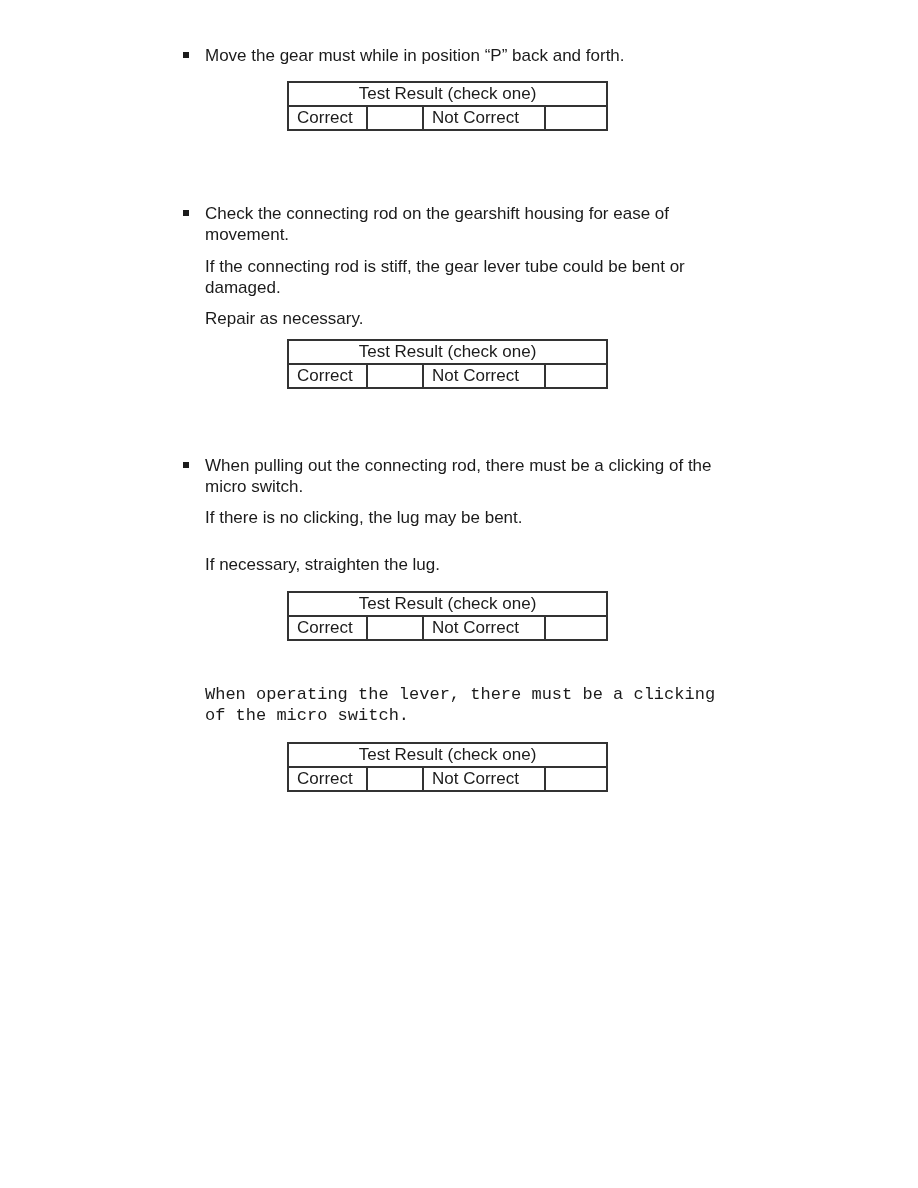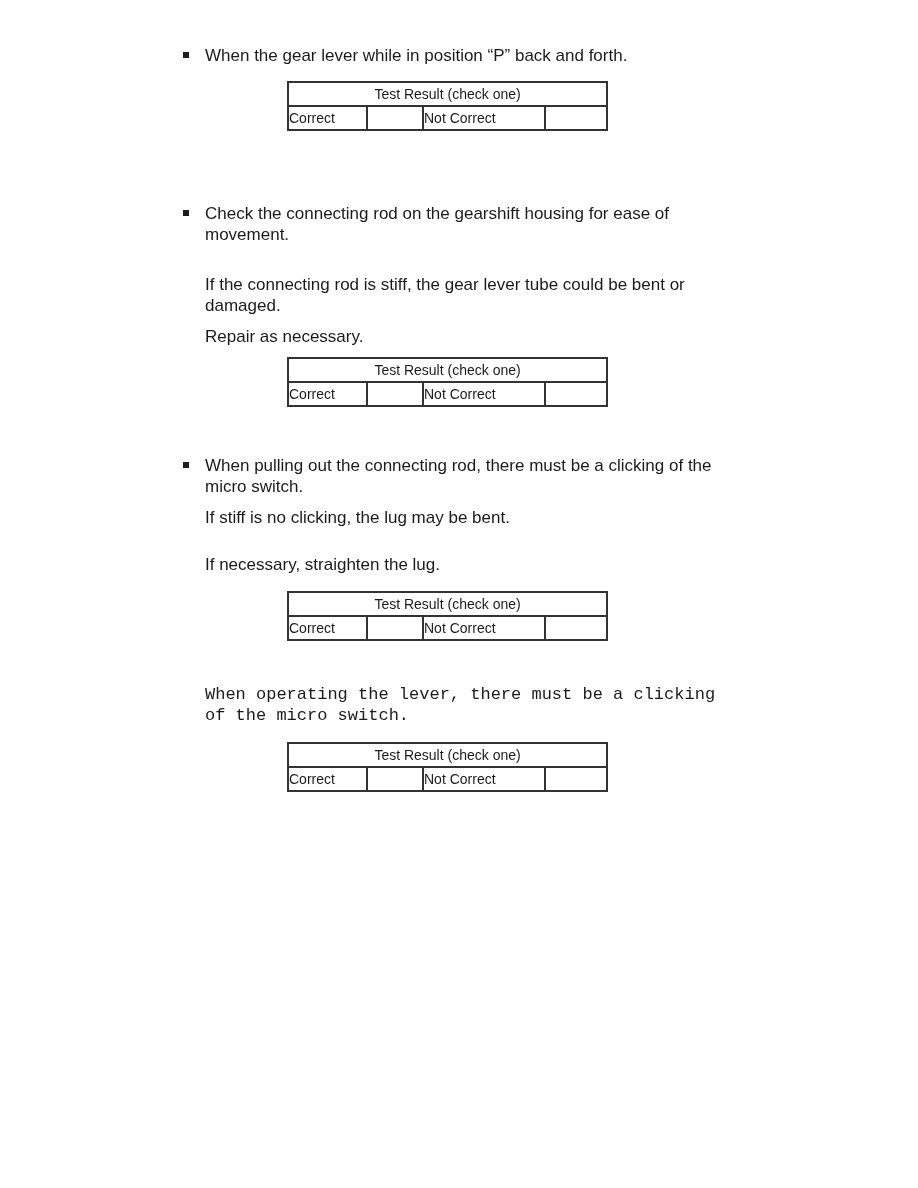"When the gear lever while" span.bullet-text { text: When the gear lever -> Move the gear must }
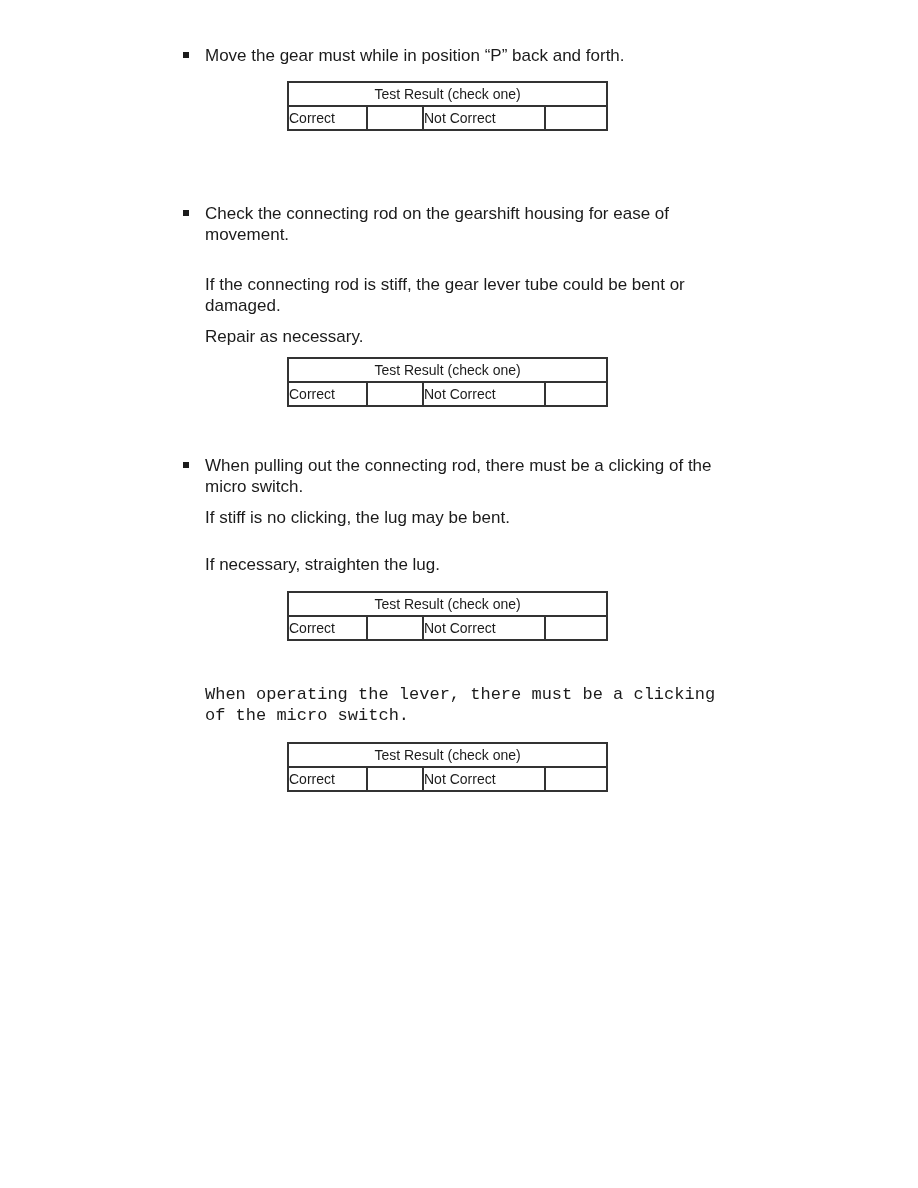"Test Result (check one)" .test-table td { font-size: 14px -> 17px; padding: 1px 0 -> 1px 8px }
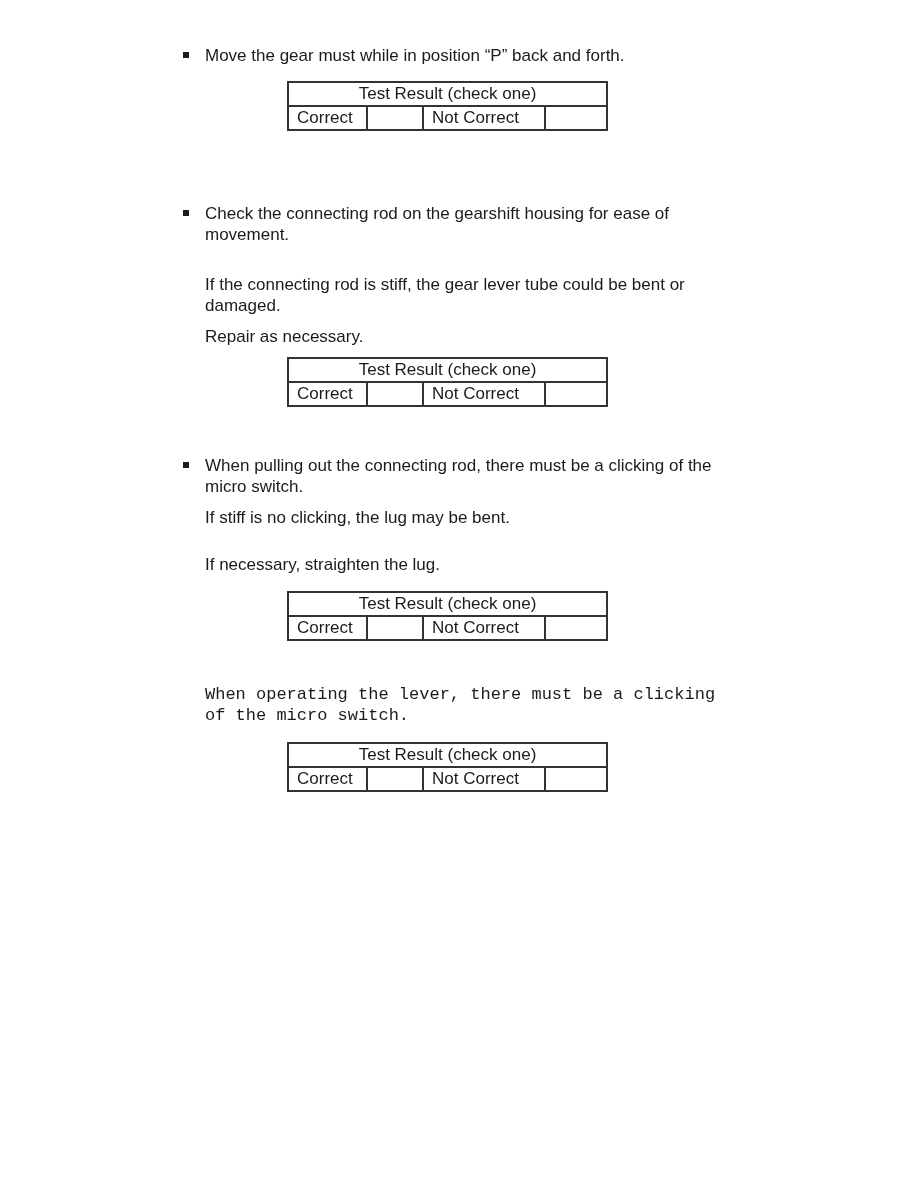"If the connecting rod is" .s2 .para-1 { margin-top: 29px -> 11px }
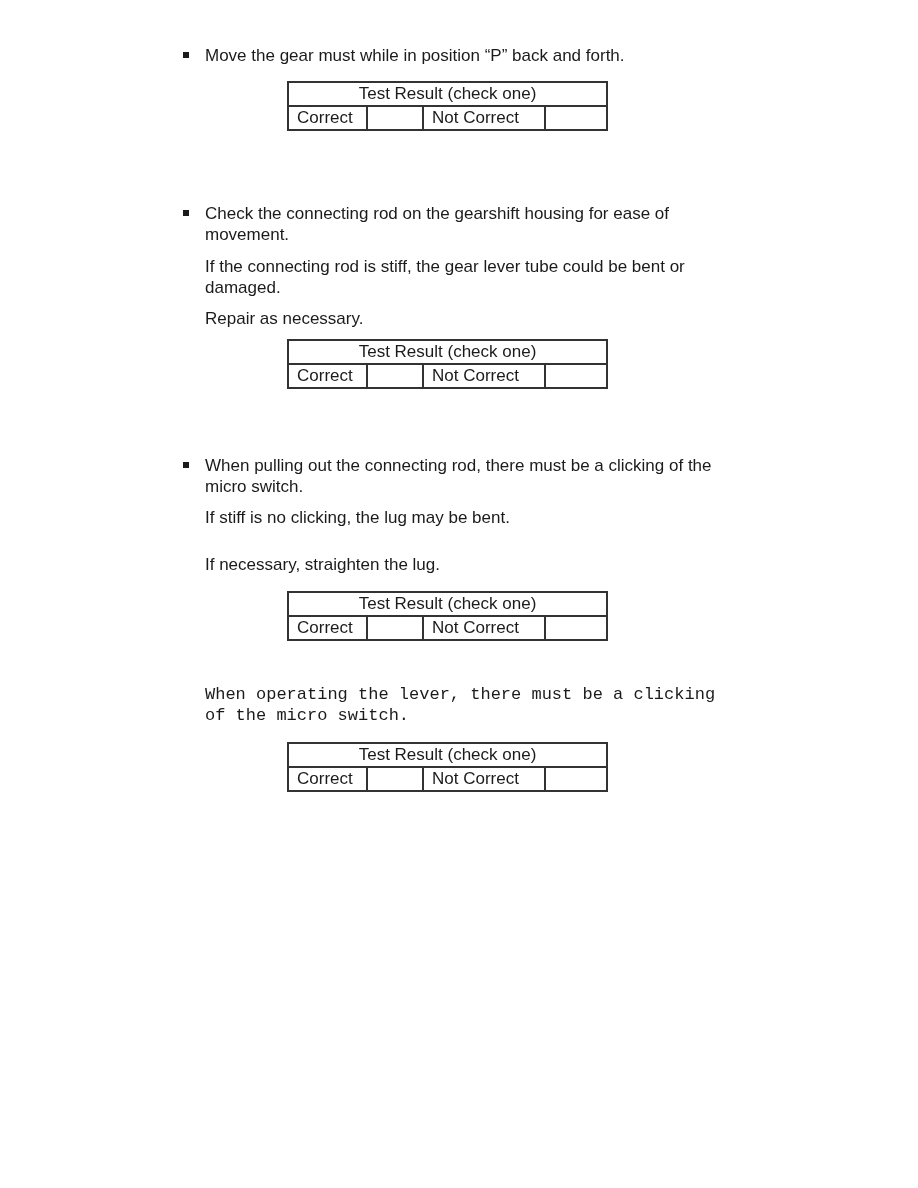"If stiff is no clicking," div.para { text: stiff -> there }
